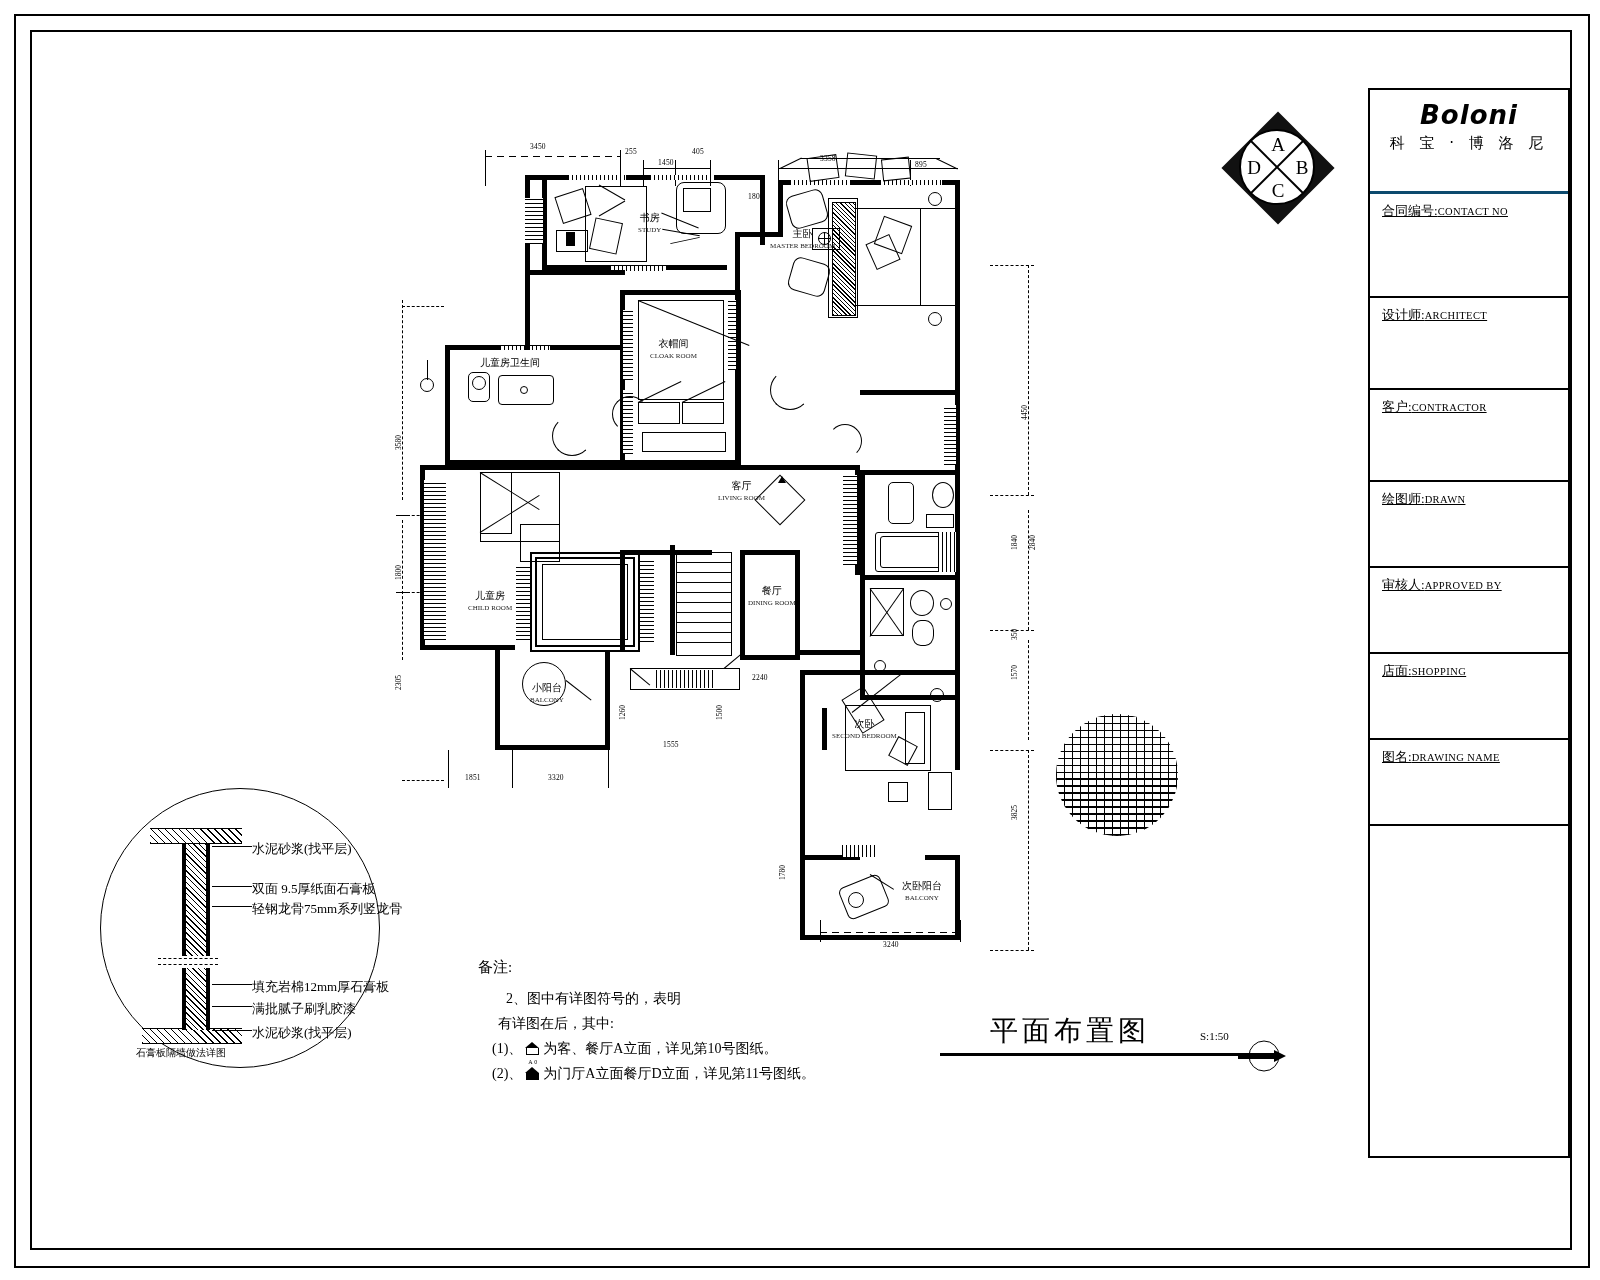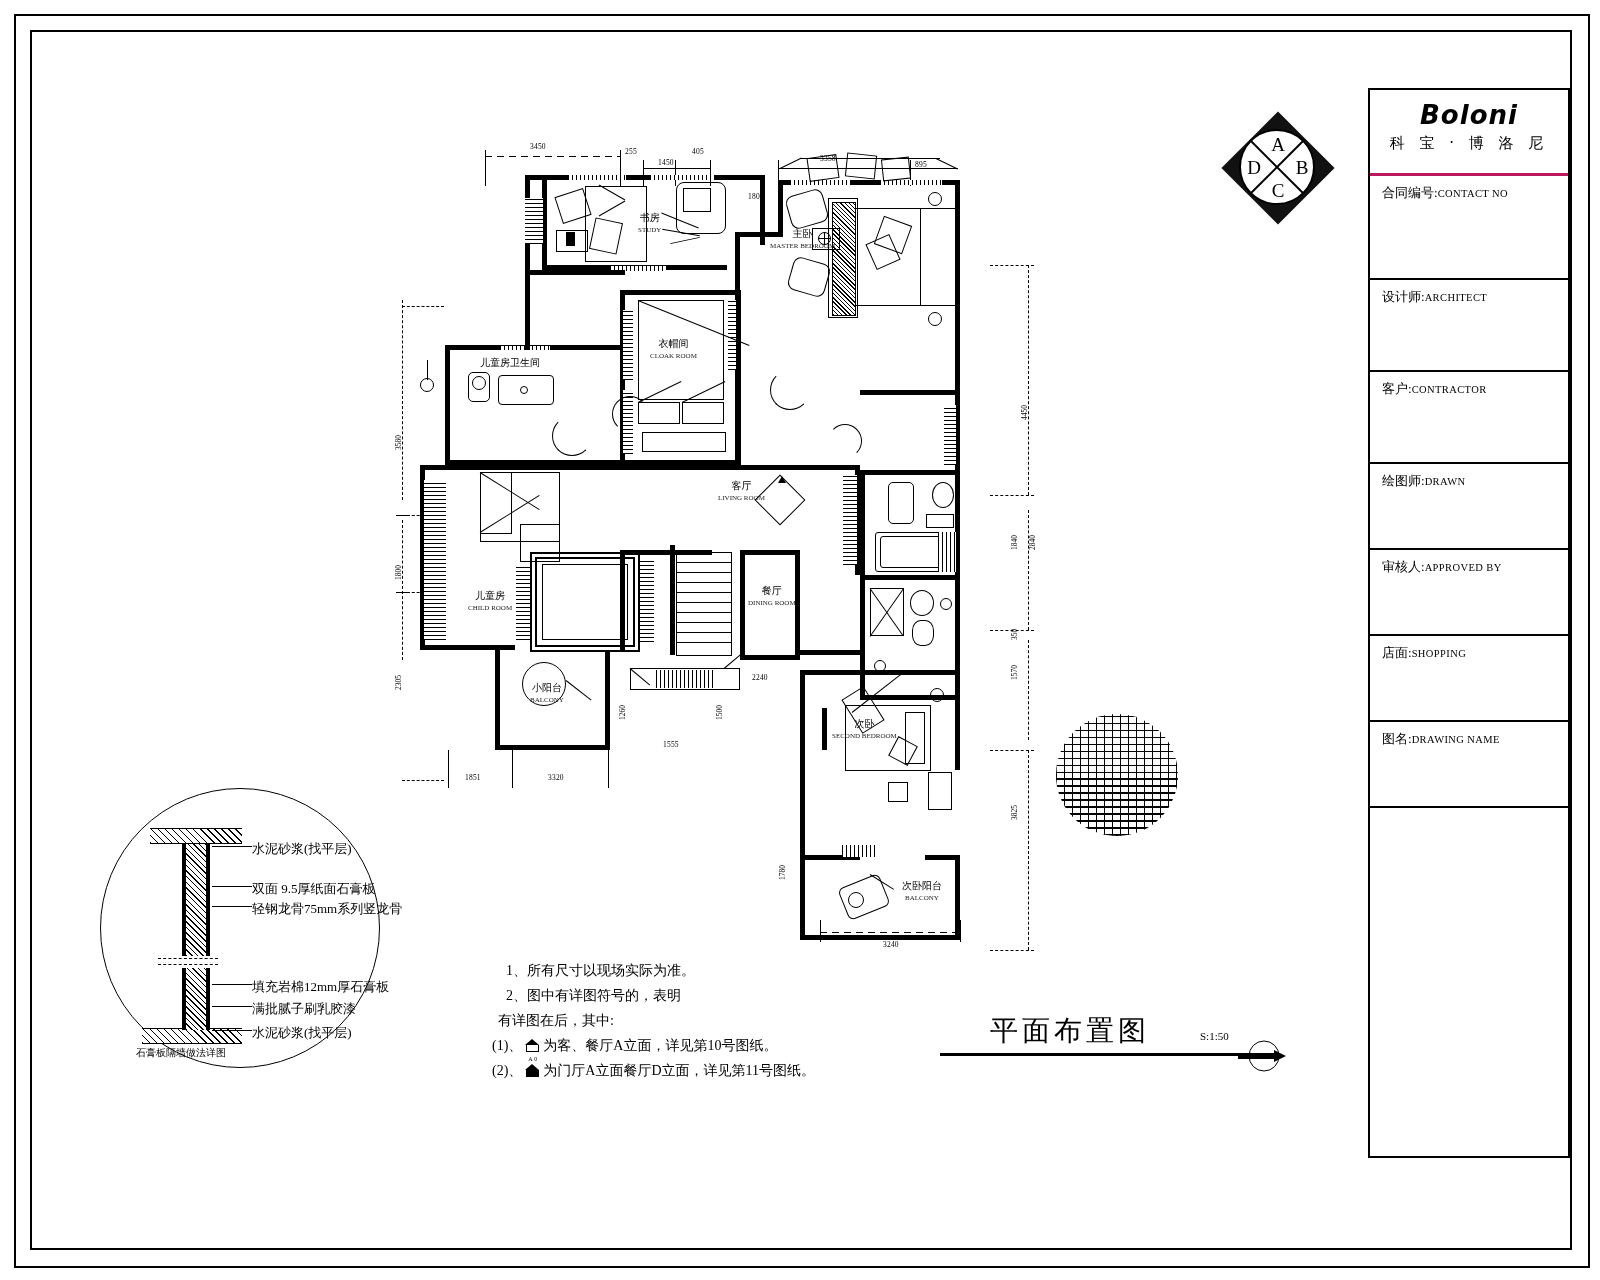"Boloni" .tb-logo { border-bottom: 3px solid #be185d -> 3px solid #0c4a6e; height: 86px -> 104px }
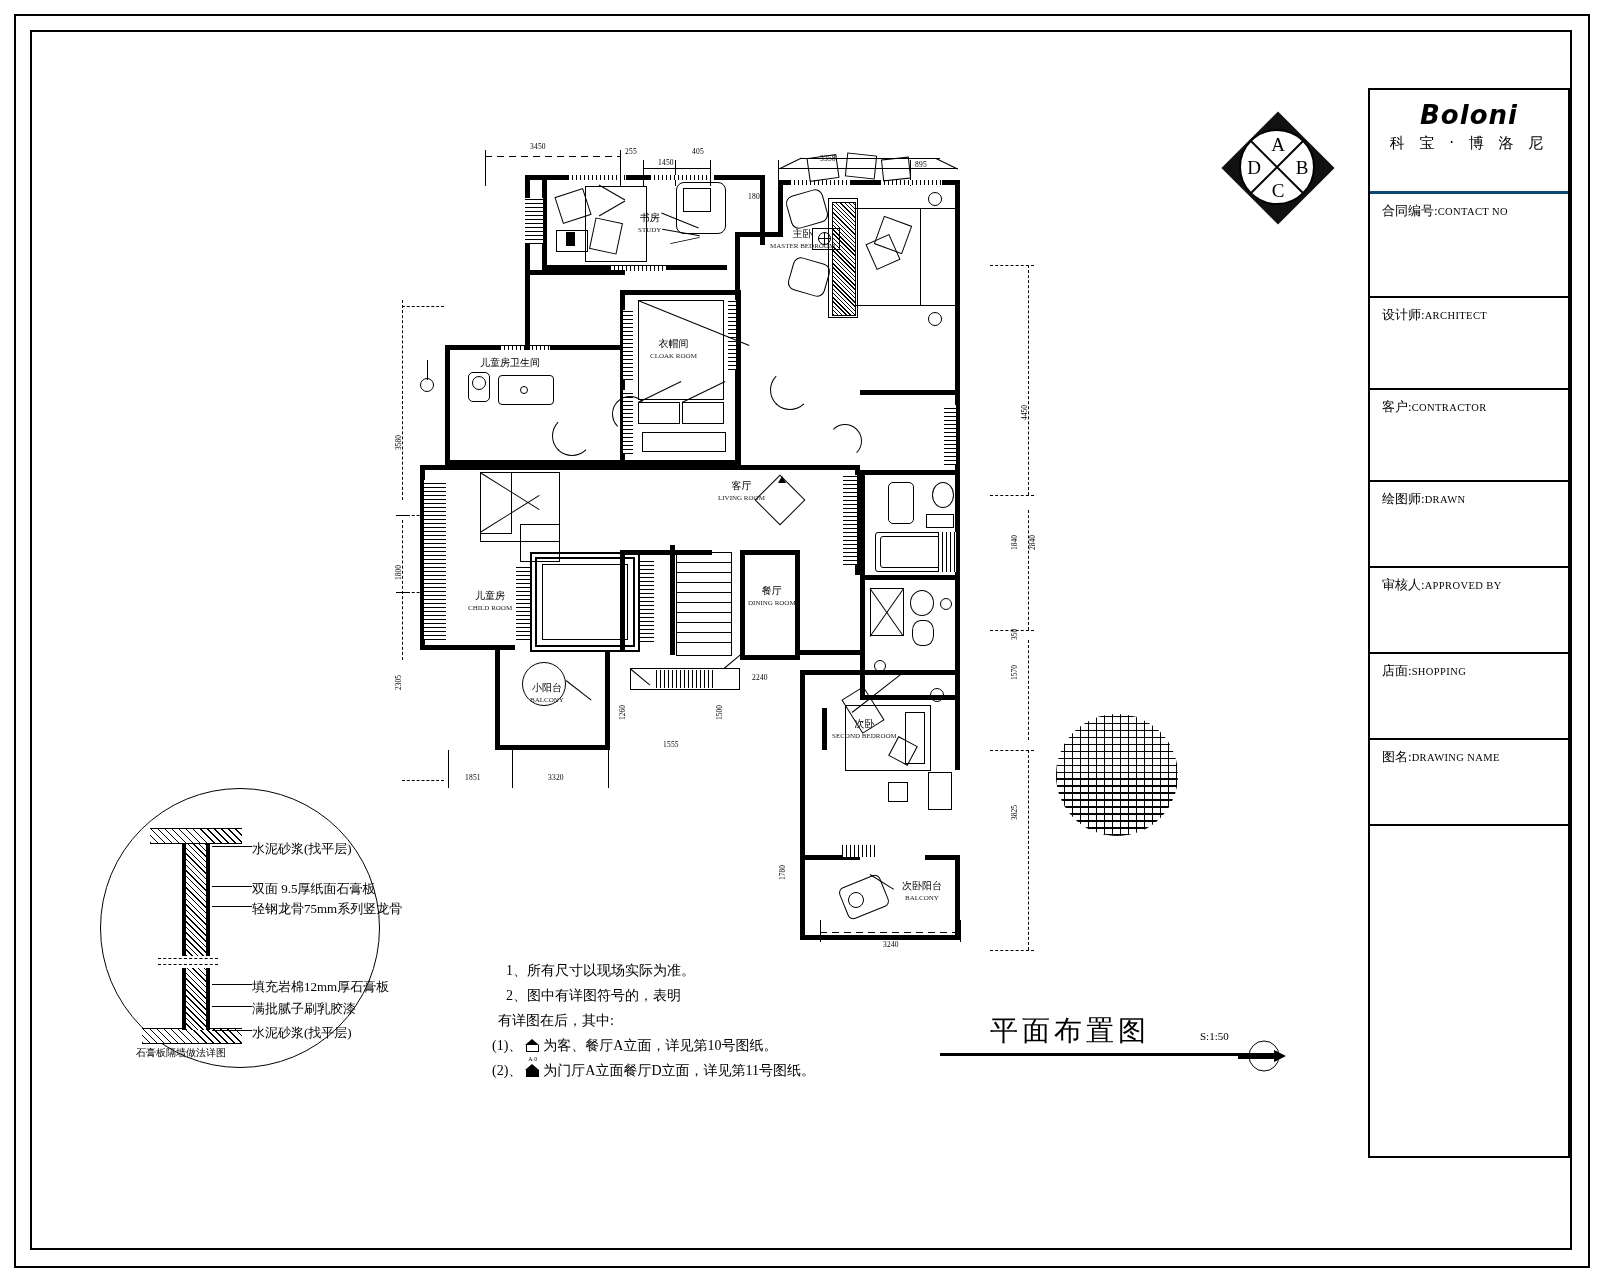"合同编号:CONTACT NO" .tb-row .lab { text-decoration: none -> underline }
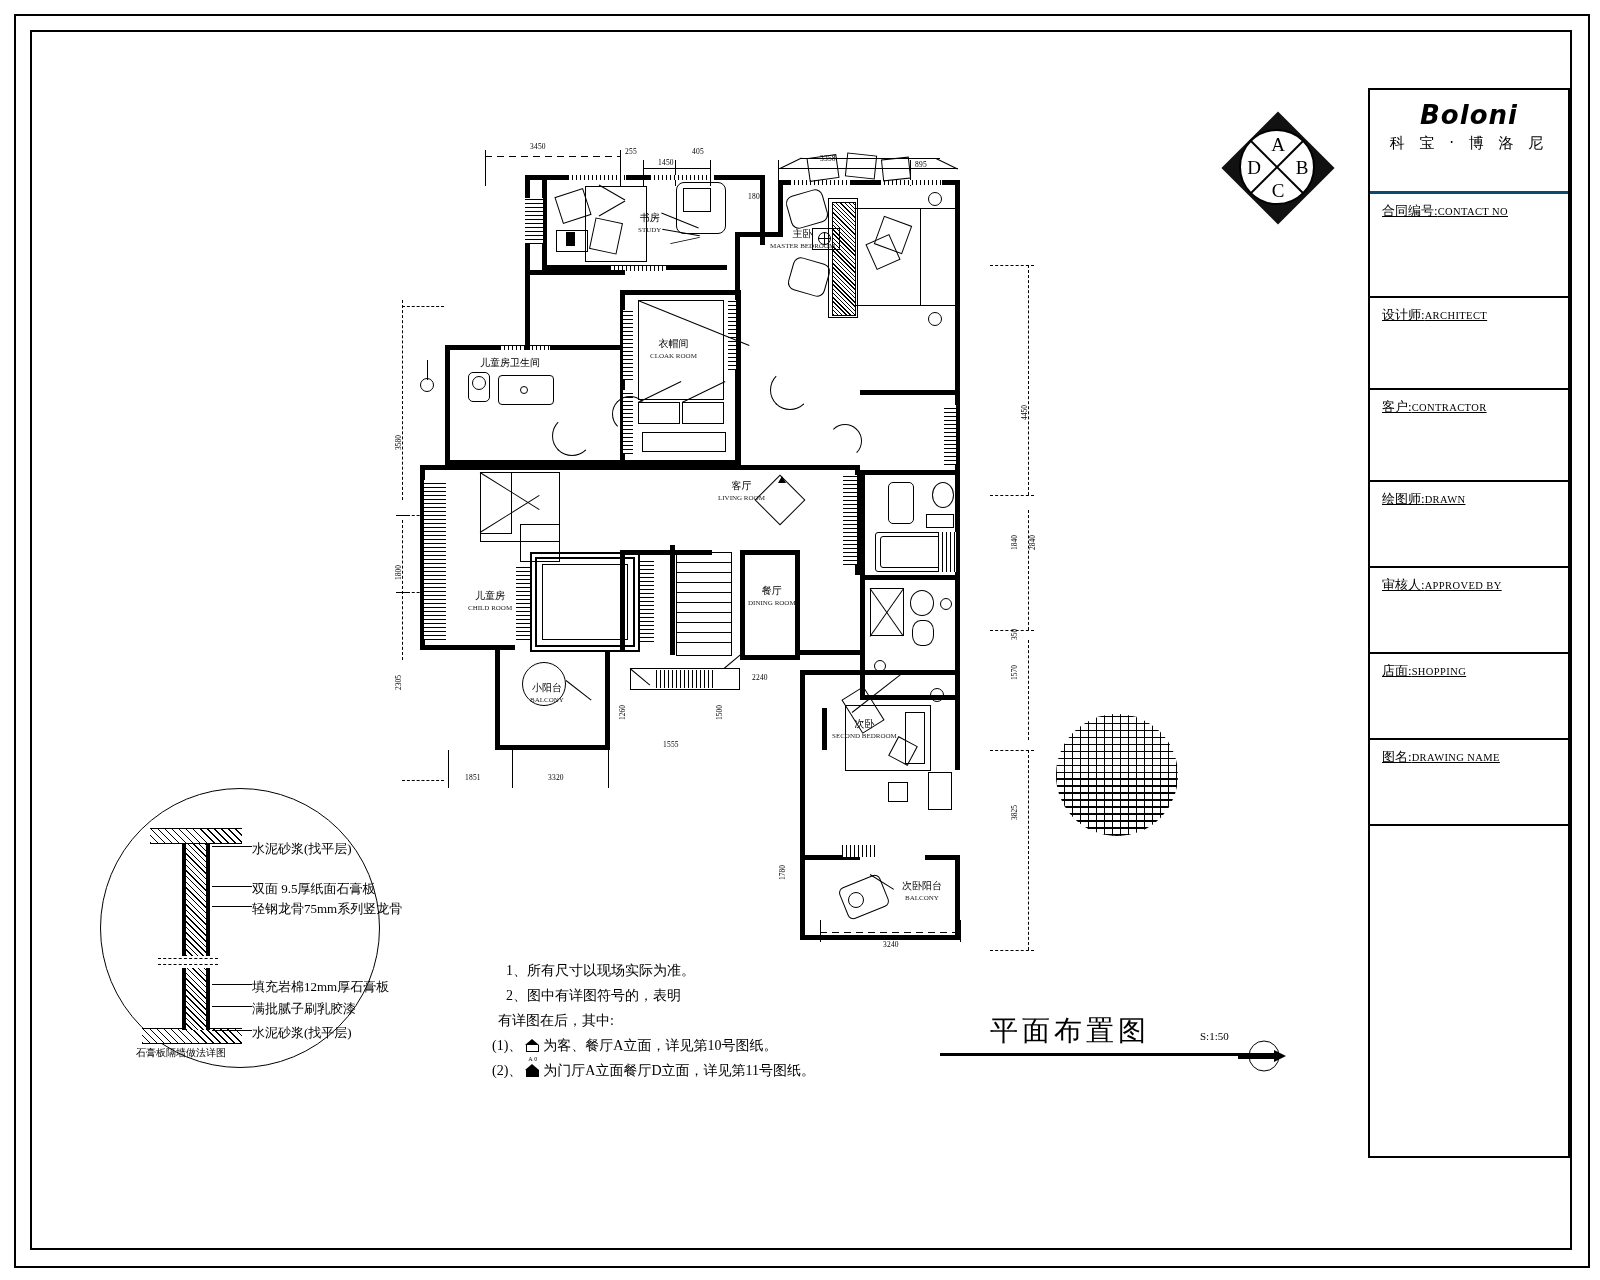"备注:" div.hd { html: none -> <div>备注:</div> }
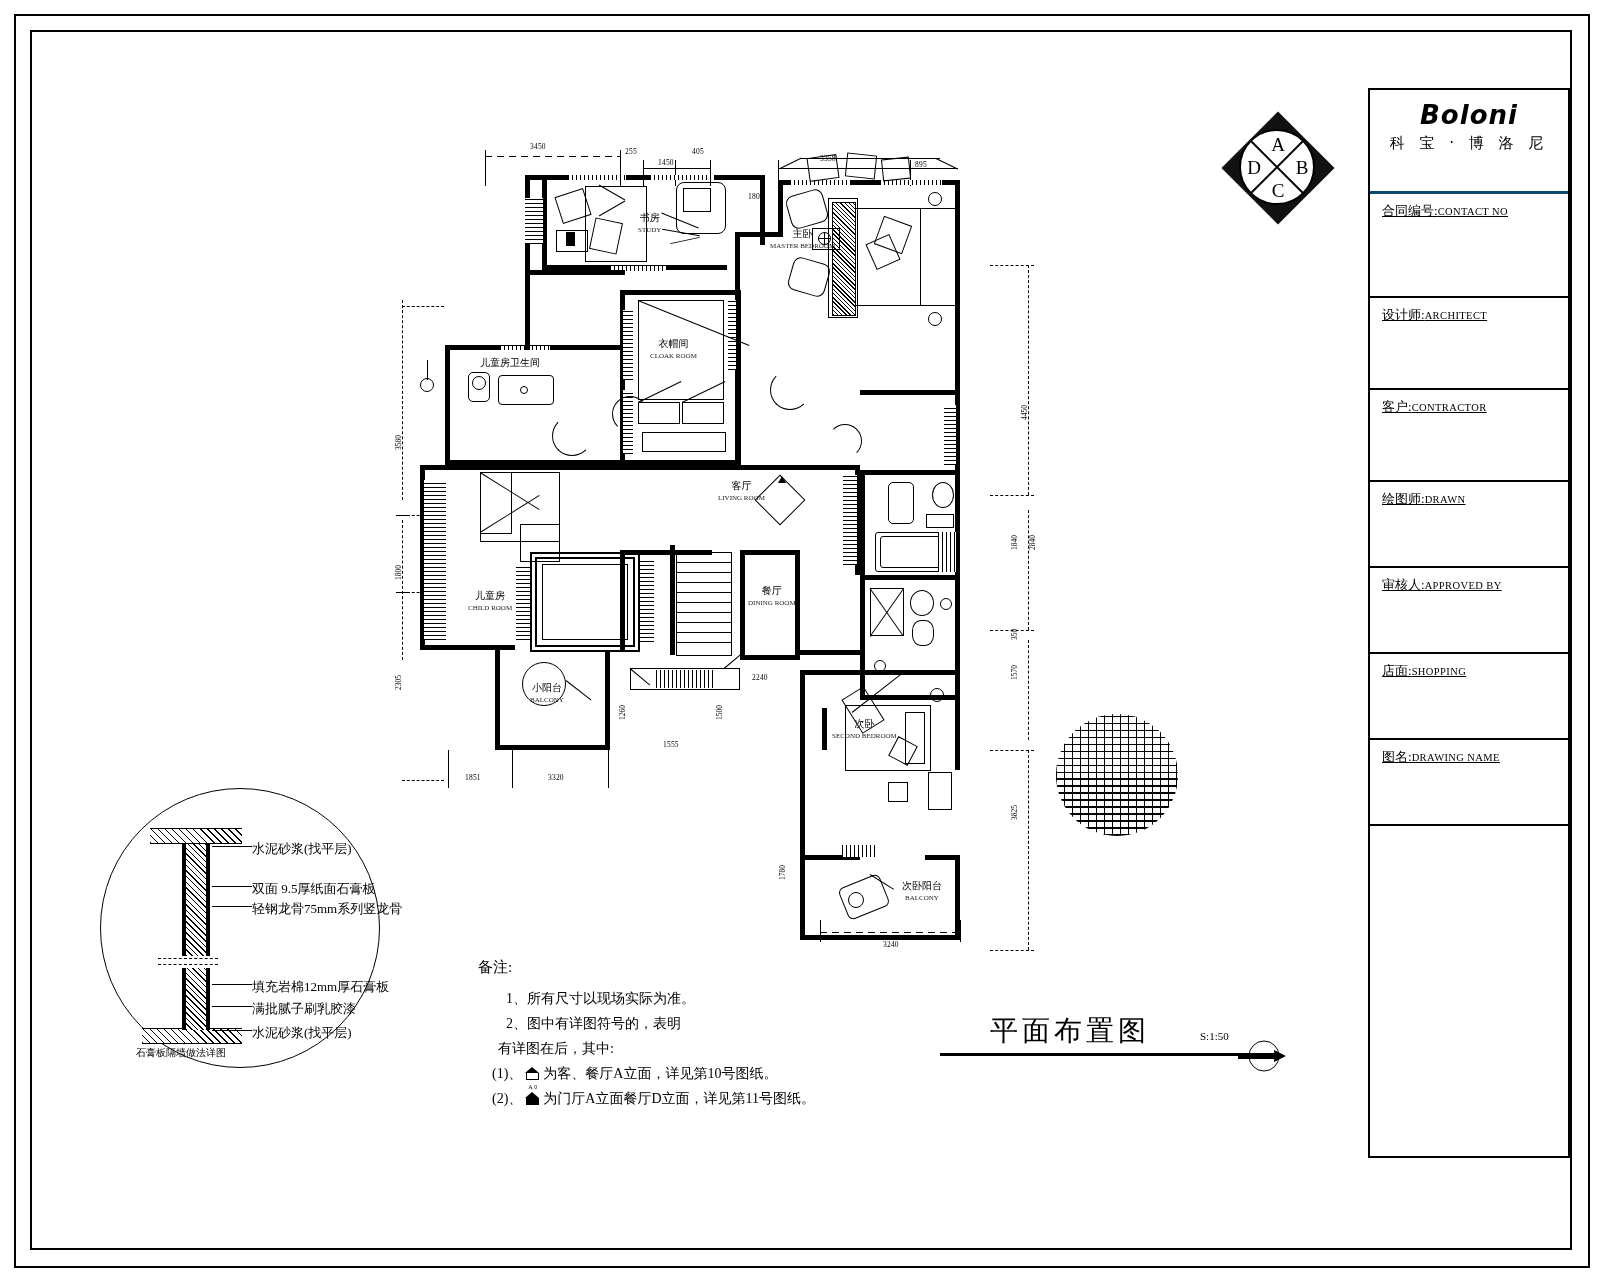"1、所有尺寸以现场实际为准。" div.li { html: <div>1、所有尺寸以现场实际为准。</div> -> none }
